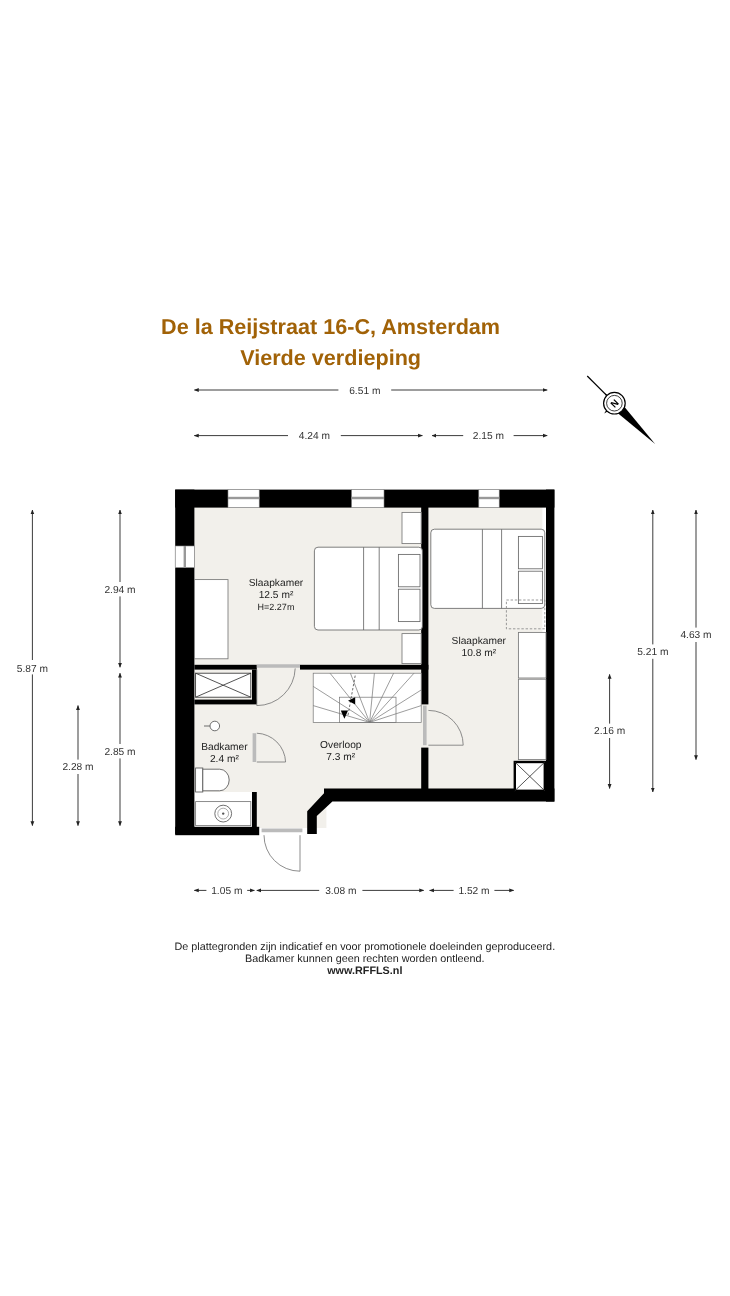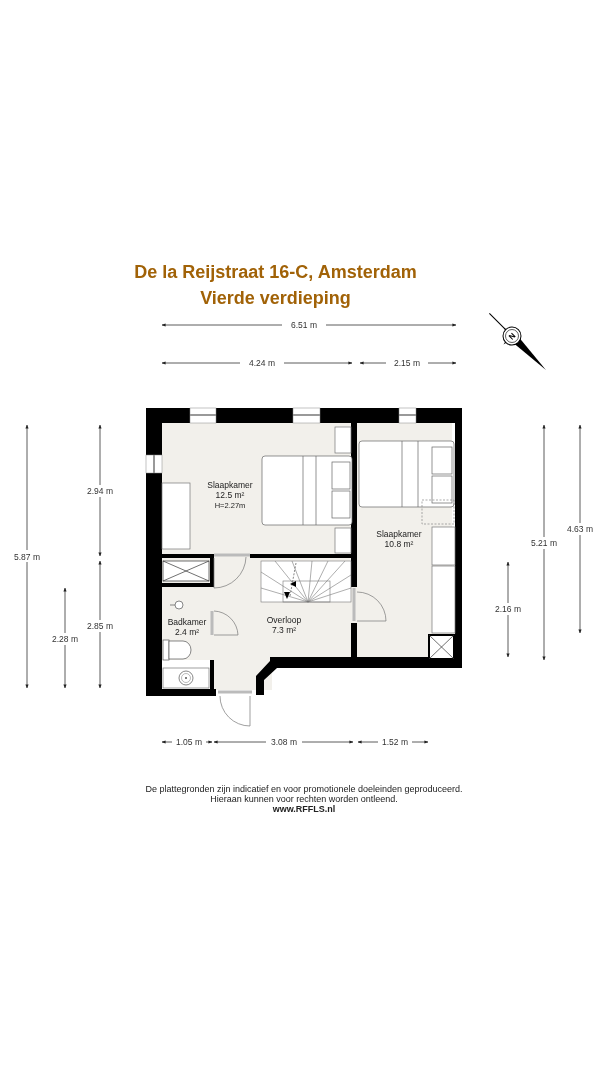"Hieraan kunnen voor rechten worden" div.disclaimer { text: Hieraan kunnen voor -> Badkamer kunnen geen }
